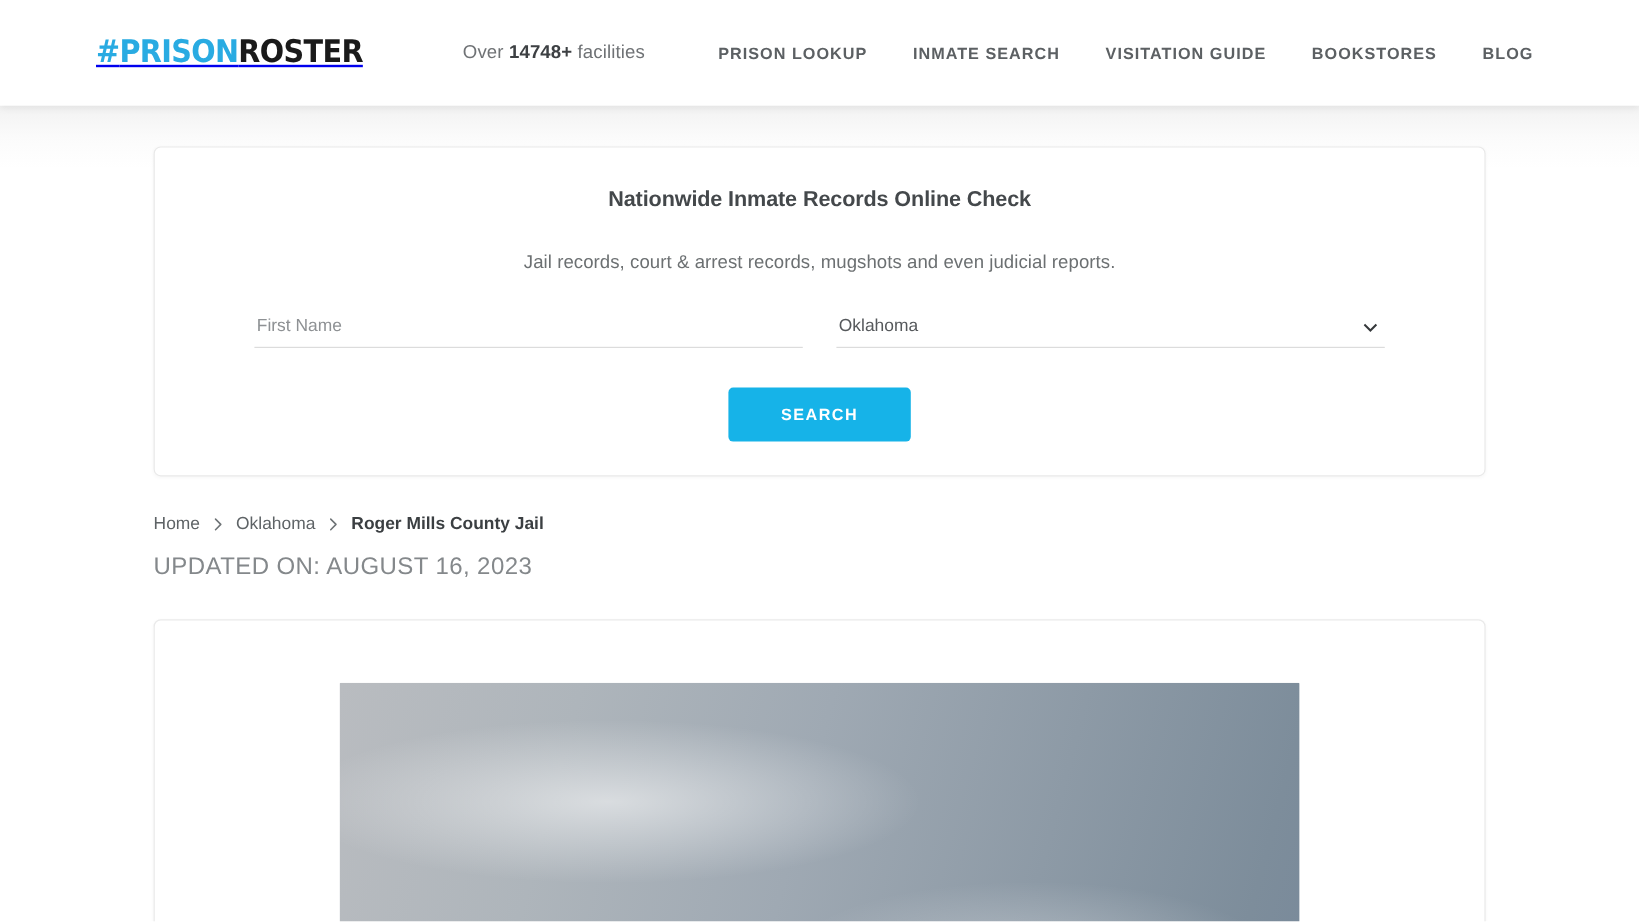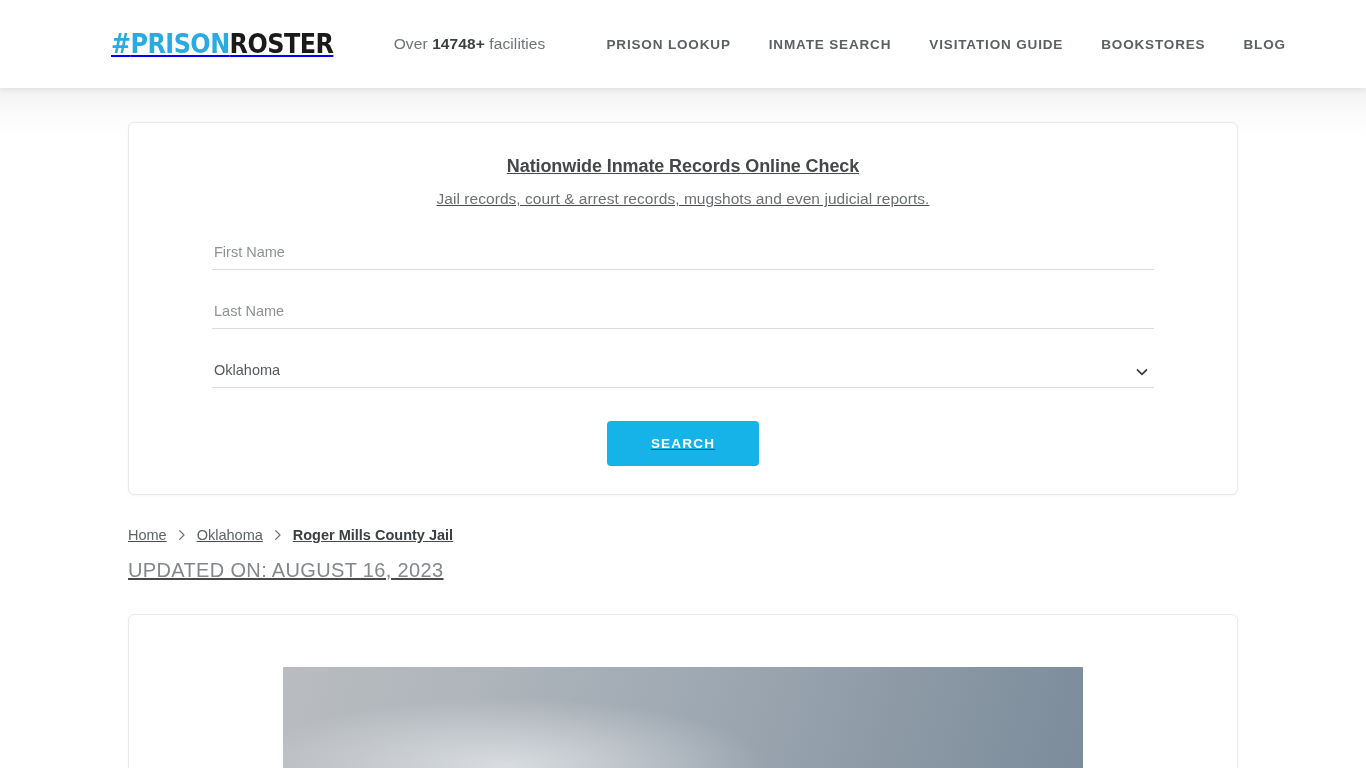"#PRISONROSTER" .header-inner { padding: 0 0 0 111px -> 0 0 0 80px }
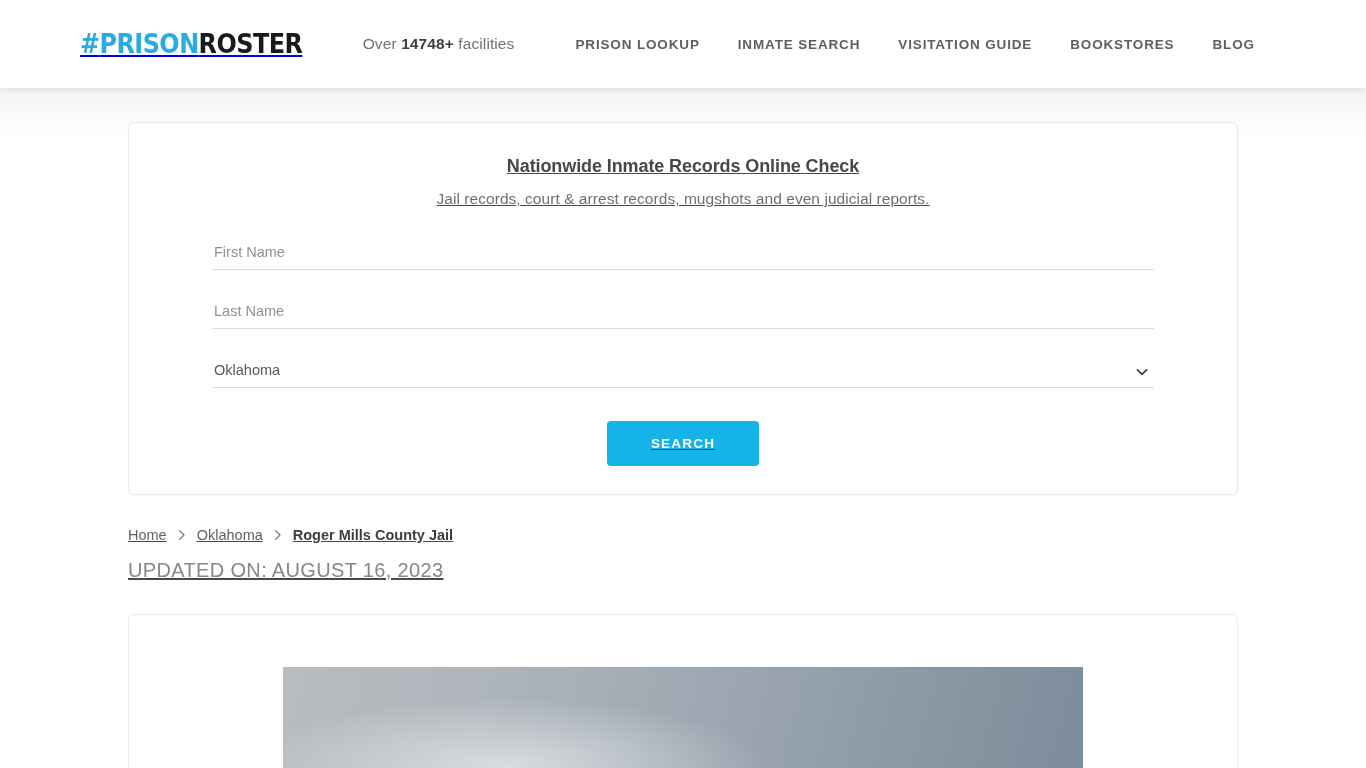"Over 14748+ facilities" .facilities-count { margin-left: 41px -> 64px }
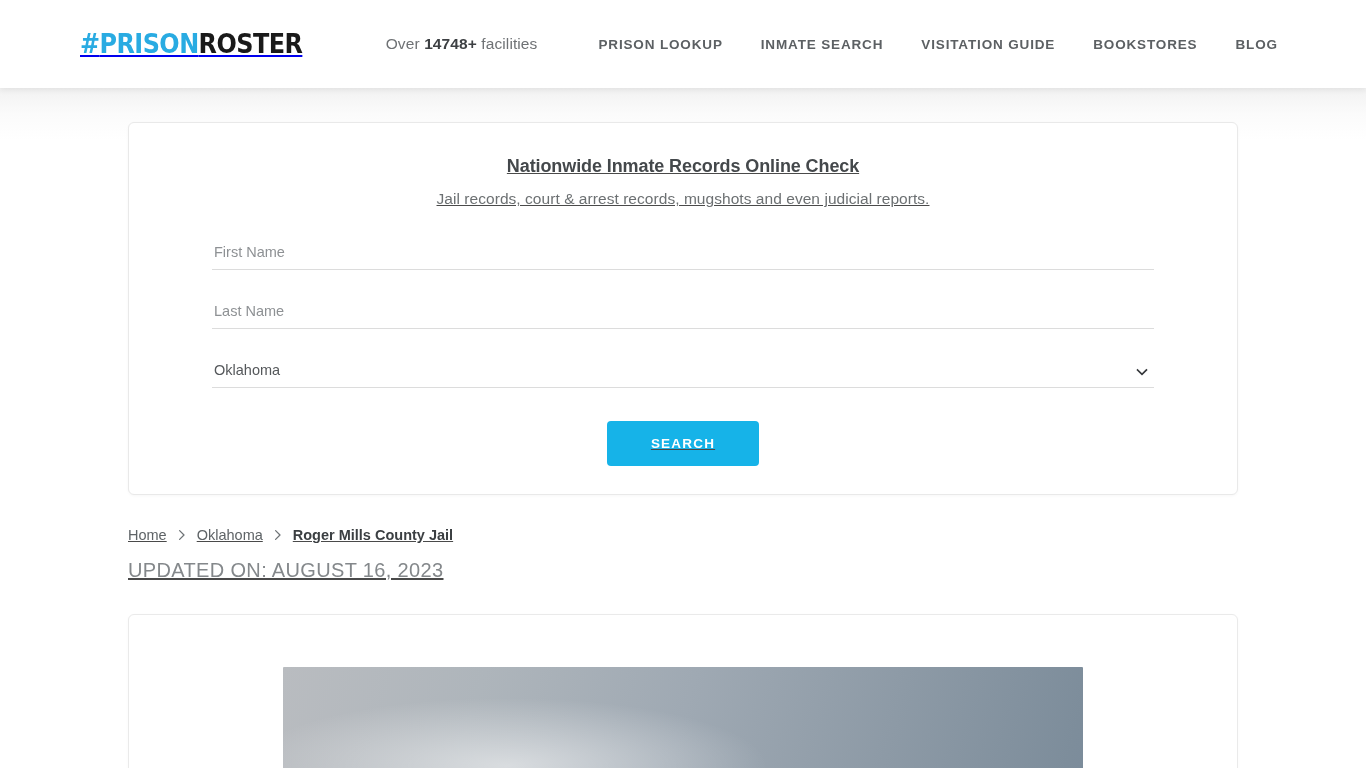"Nationwide Inmate Records Online Check" .page-bg { text-decoration: underline -> none }
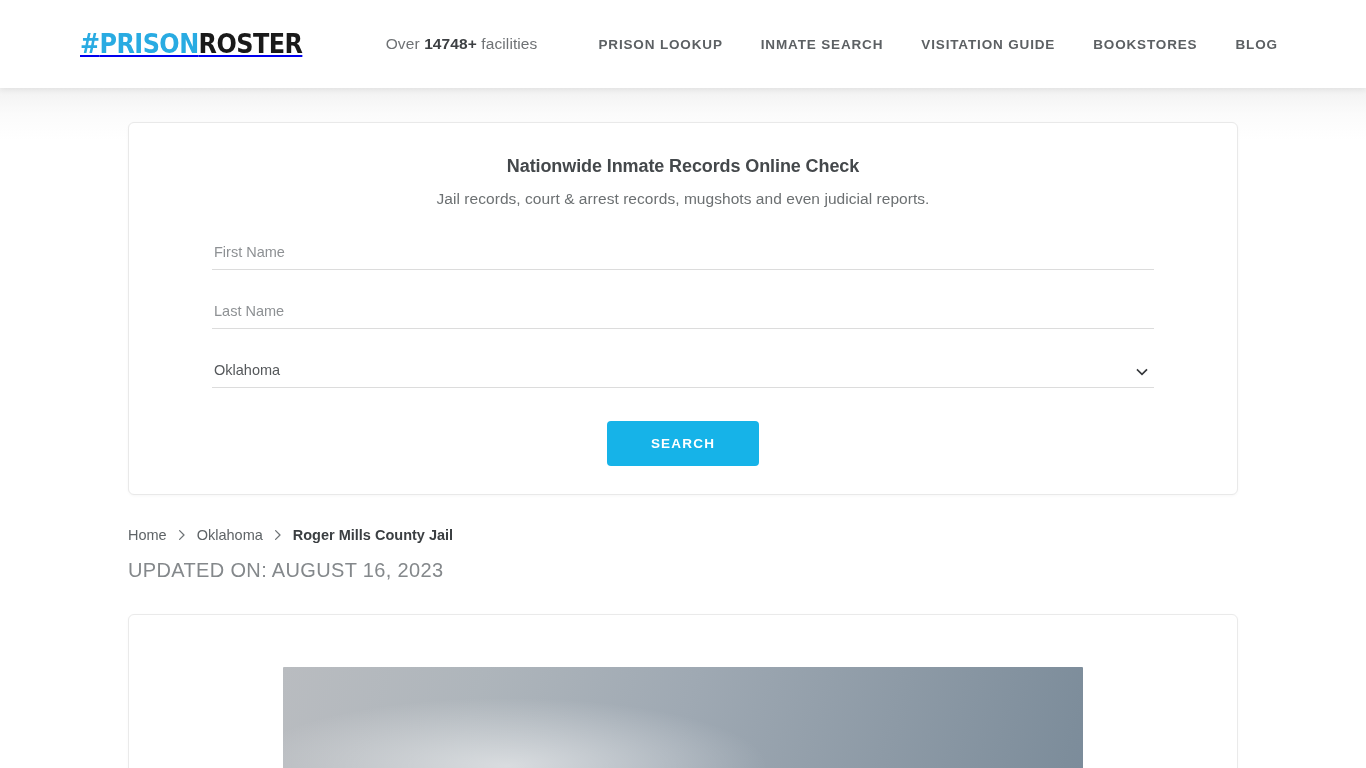"Jail records, court & arrest" .card-subtitle { margin-top: 13px -> 33px }
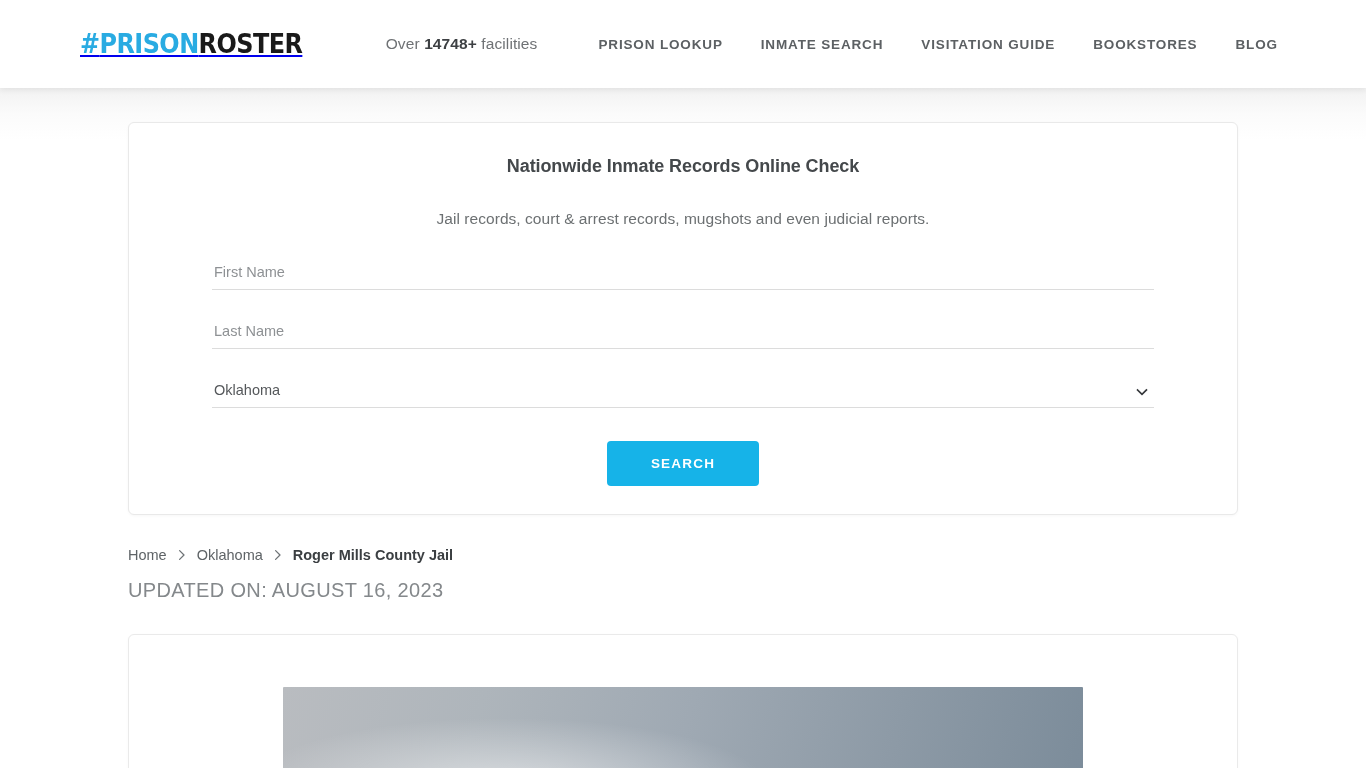"First Name" .search-row { flex-direction: column -> none }
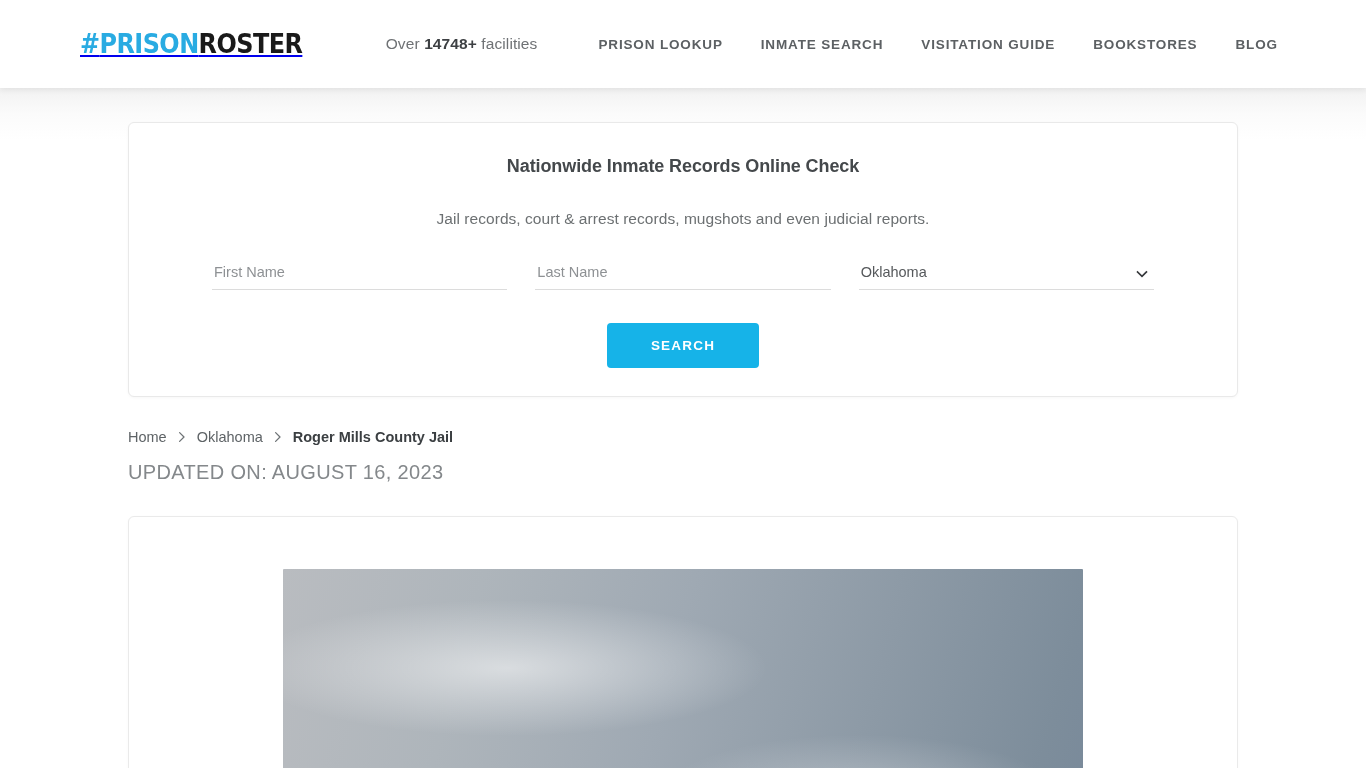"Last Name" div.field { html: <div> <input> </div> -> none }
